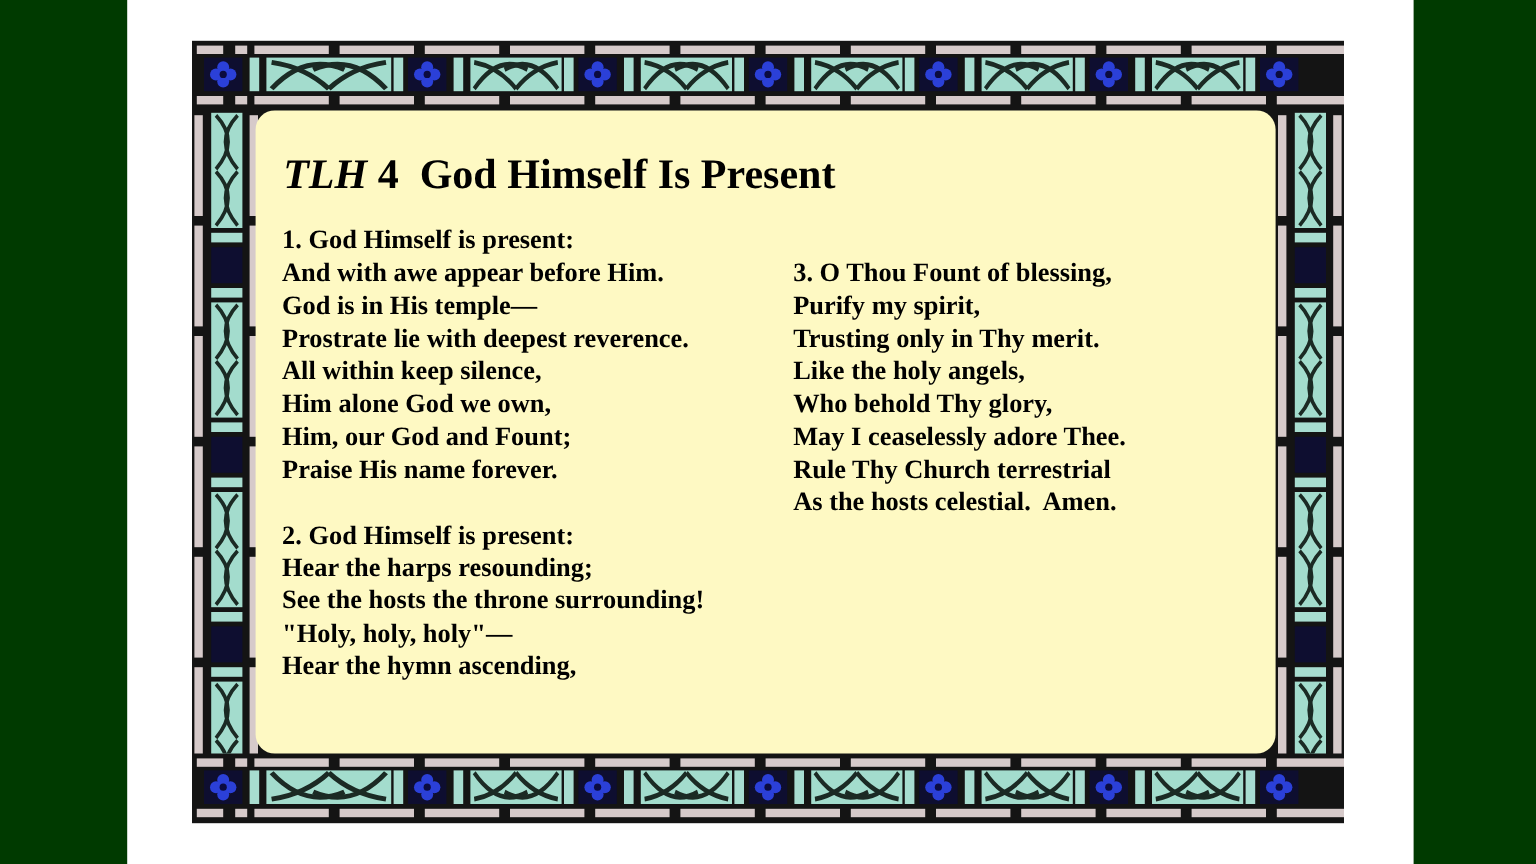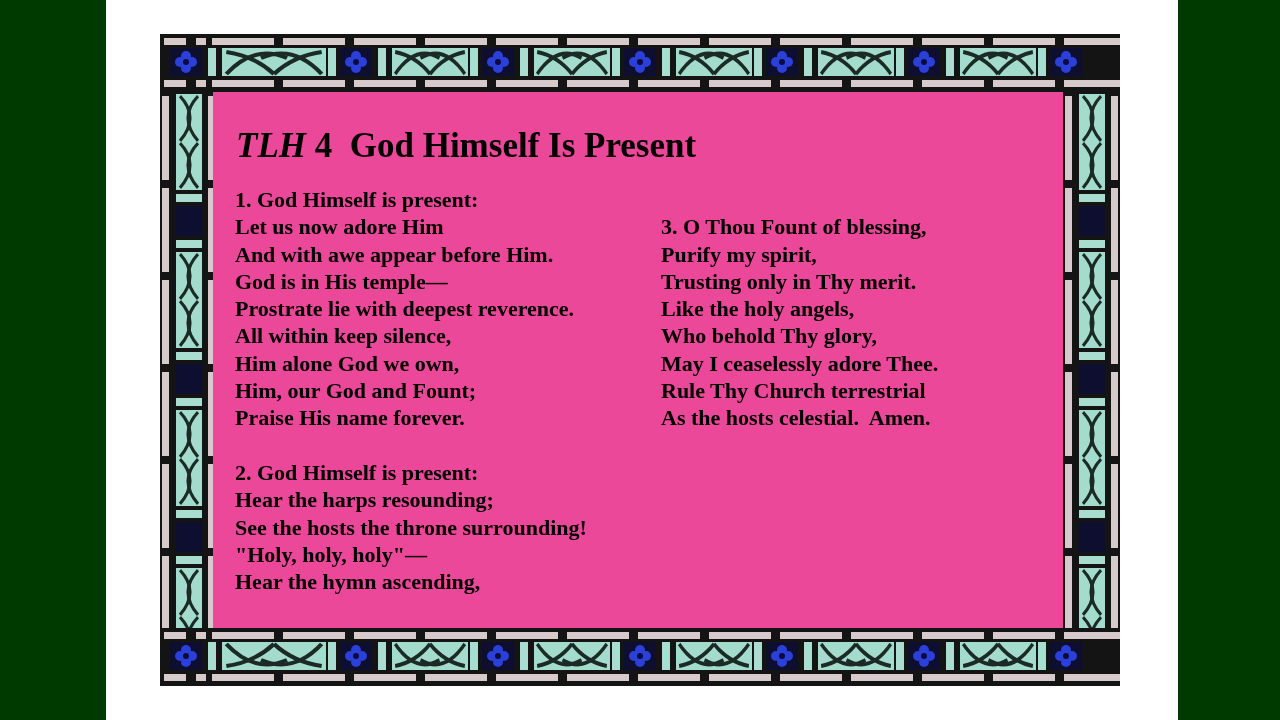"TLH 4 God Himself Is" .panel { background: #ec4899 -> #fef9c3; border-radius: none -> 16px }
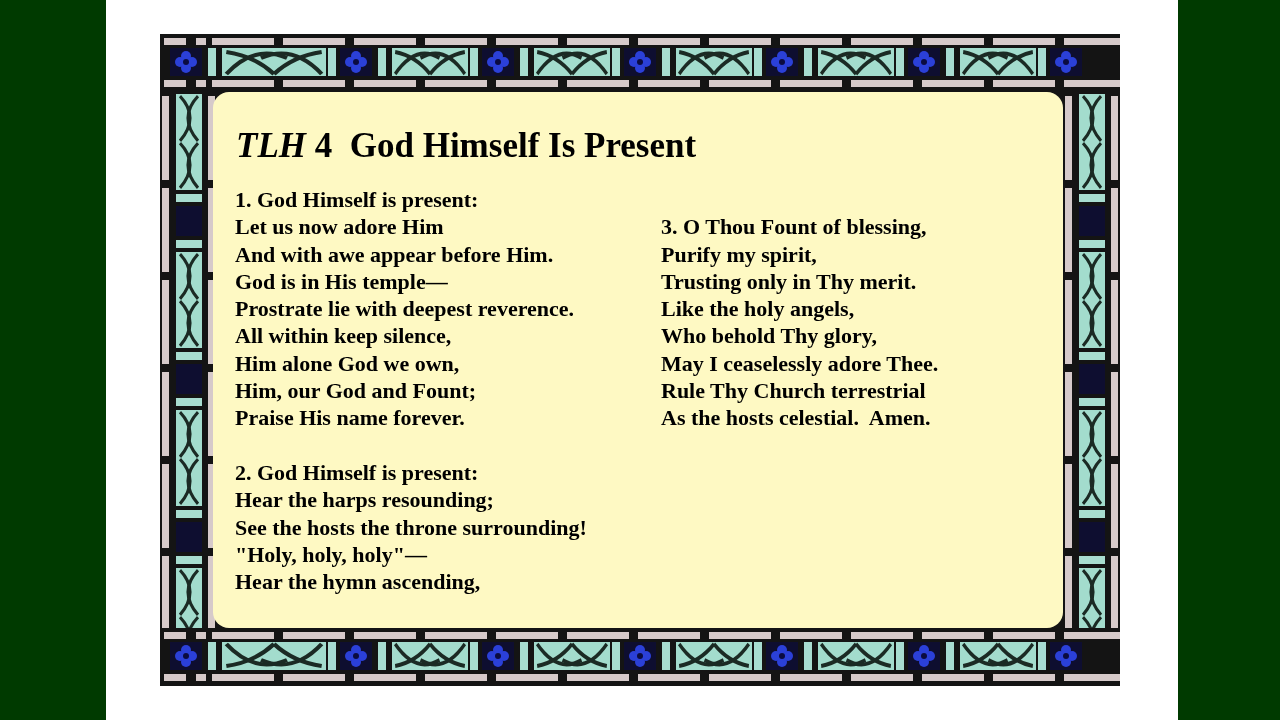"Let us now adore Him" div.line { html: <div>Let us now adore Him</div> -> none }
